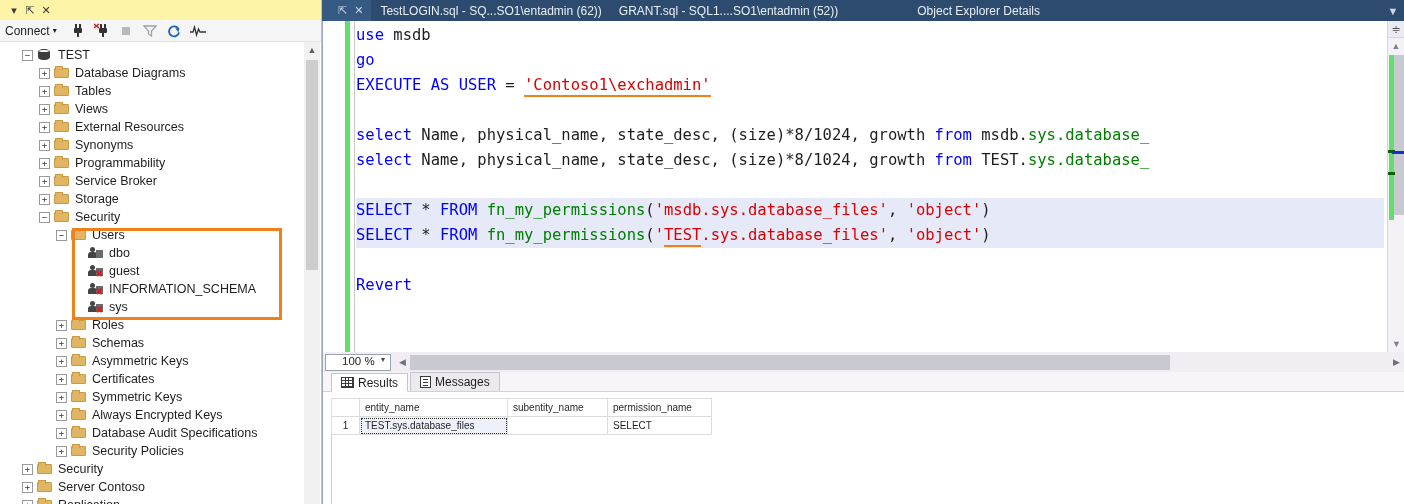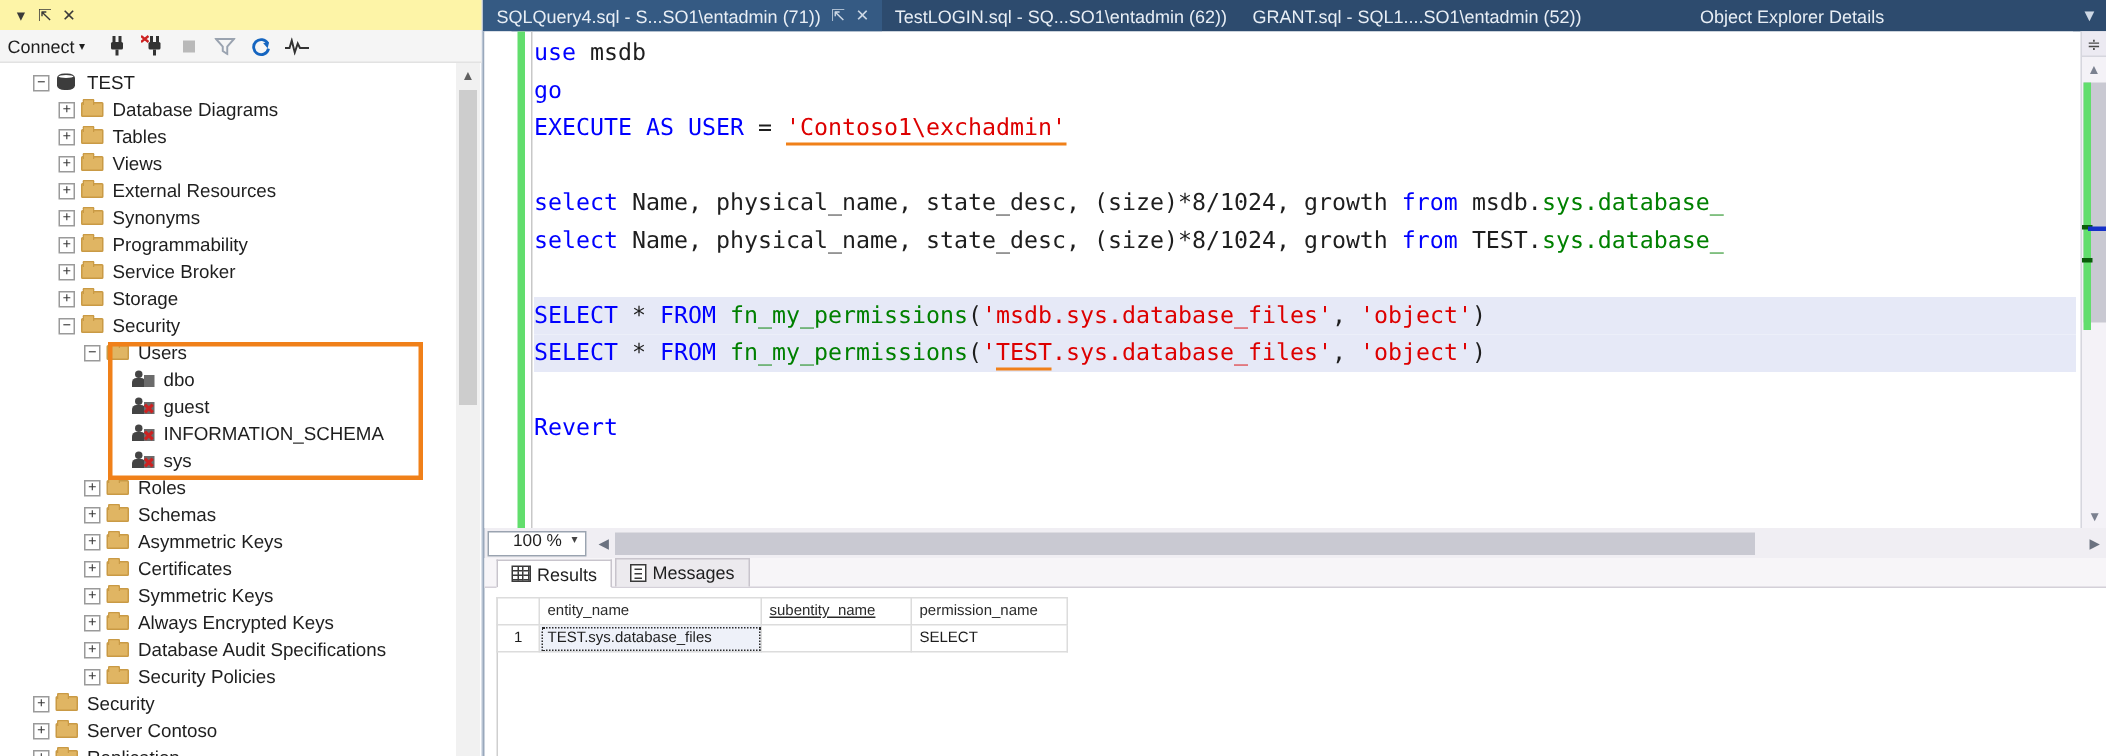"SQLQuery4.sql - S...SO1\entadmin (71))" span { html: <span>SQLQuery4.sql - S...SO1\entadmin (71))</span> -> none }
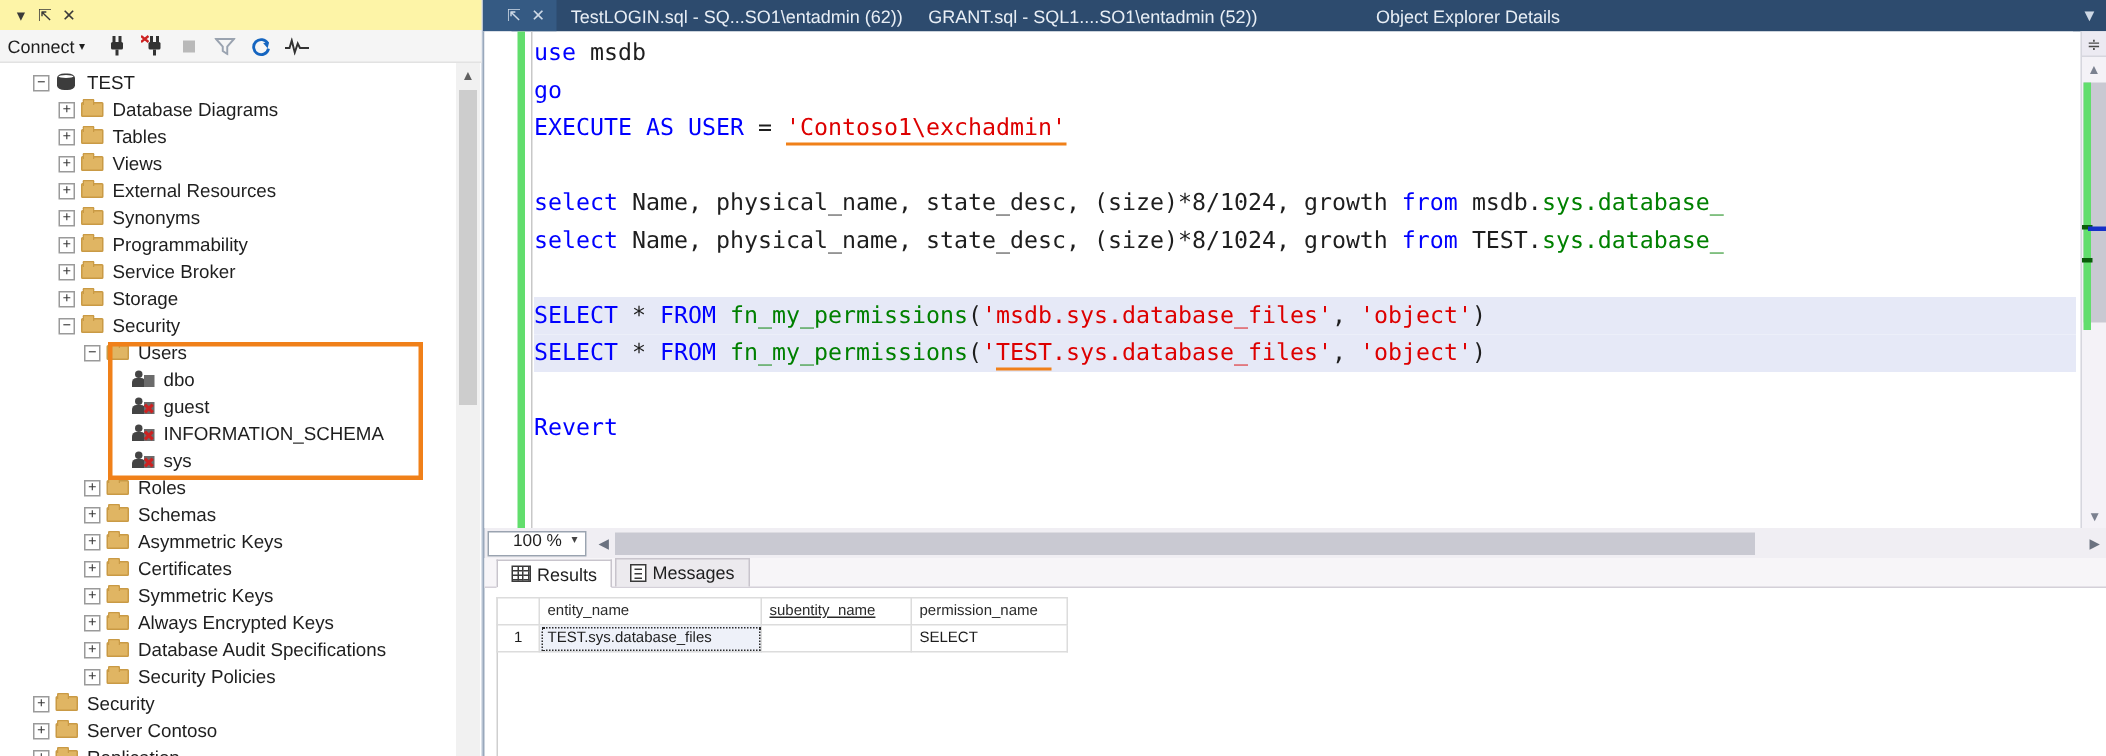"subentity_name" #grid .w2 { text-decoration: underline -> none }
